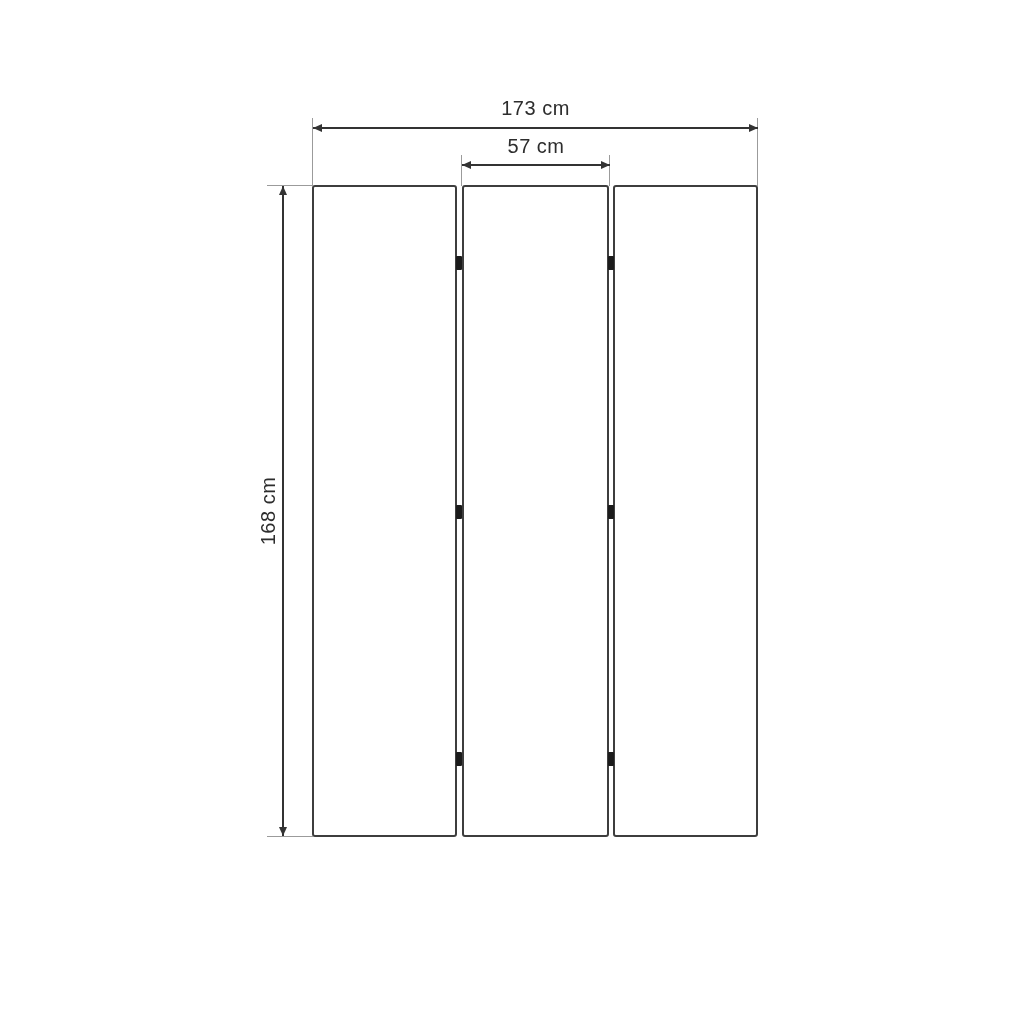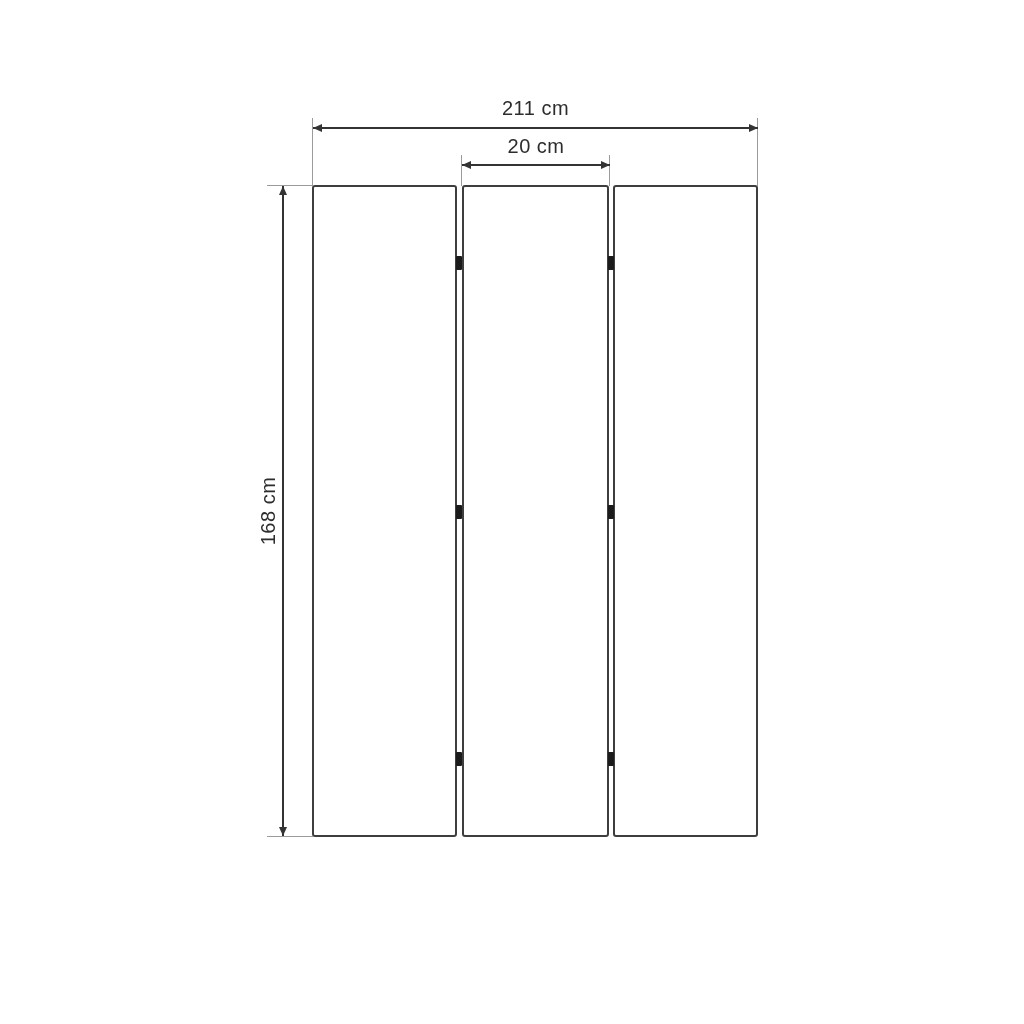"211 cm" div.dim-label { text: 211 -> 173 }
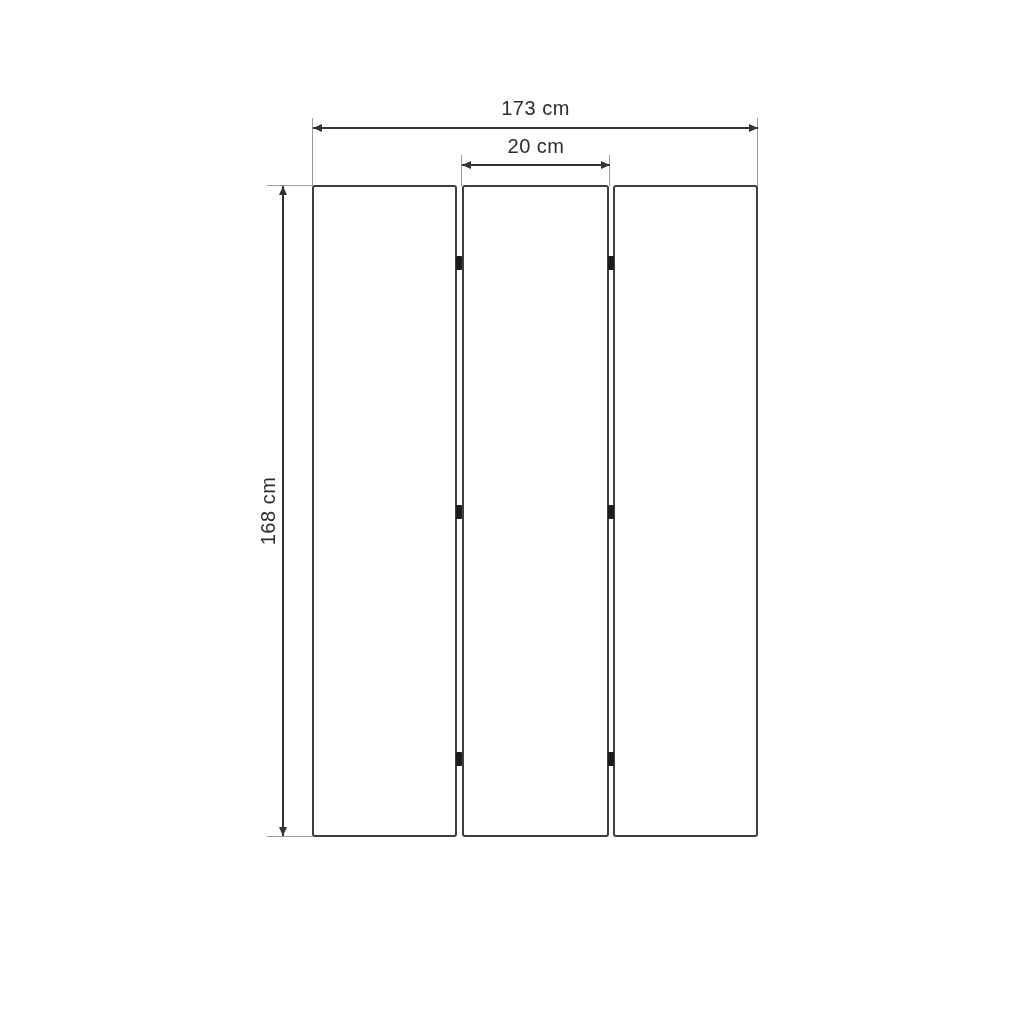"20 cm" div.dim-label { text: 20 -> 57 }
